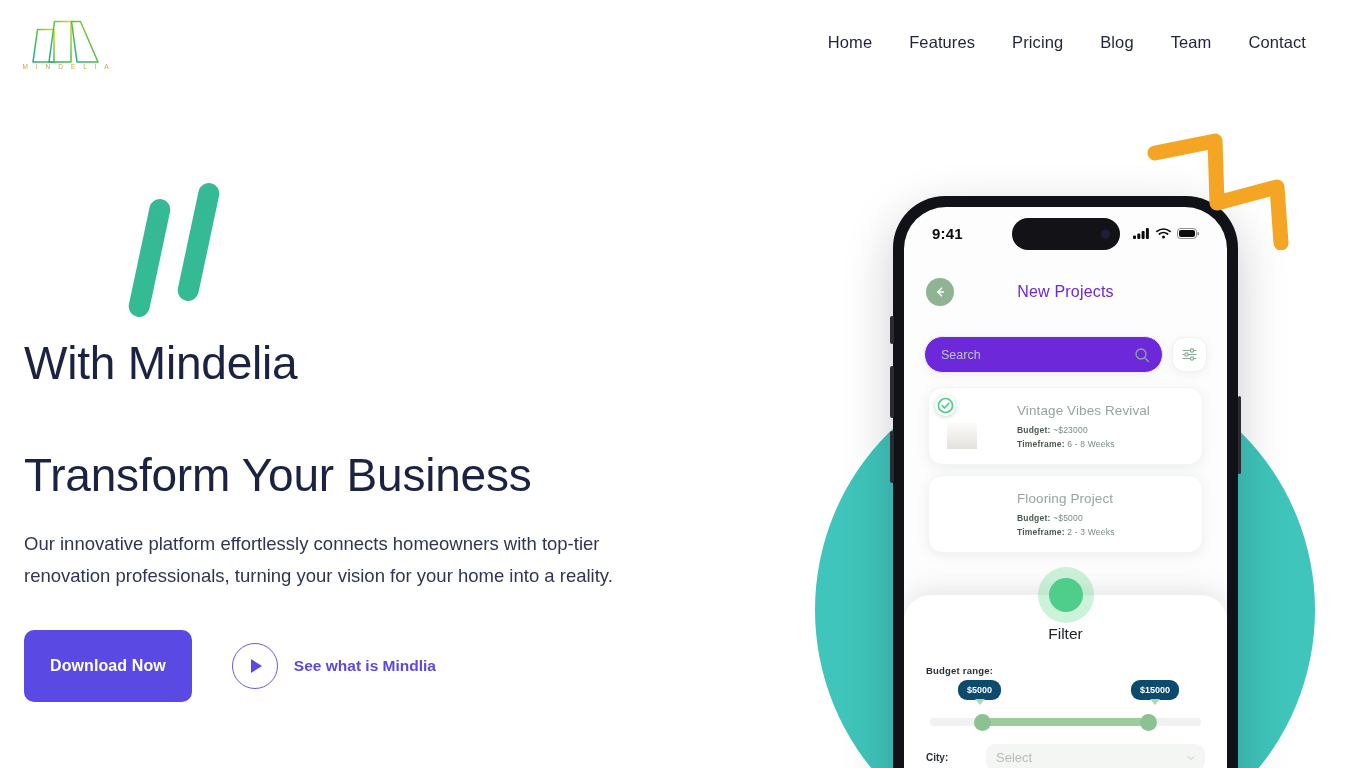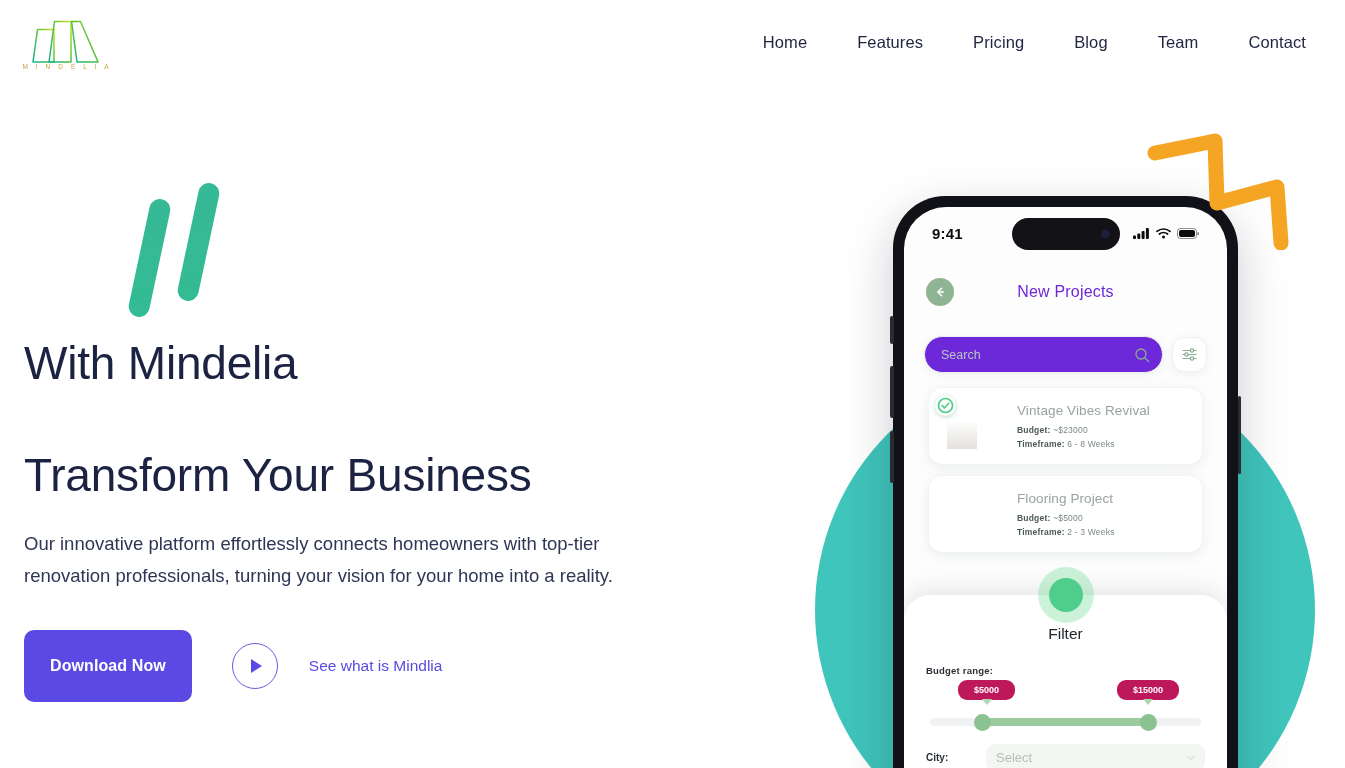"Home" .main-nav { gap: 16px -> 3px }
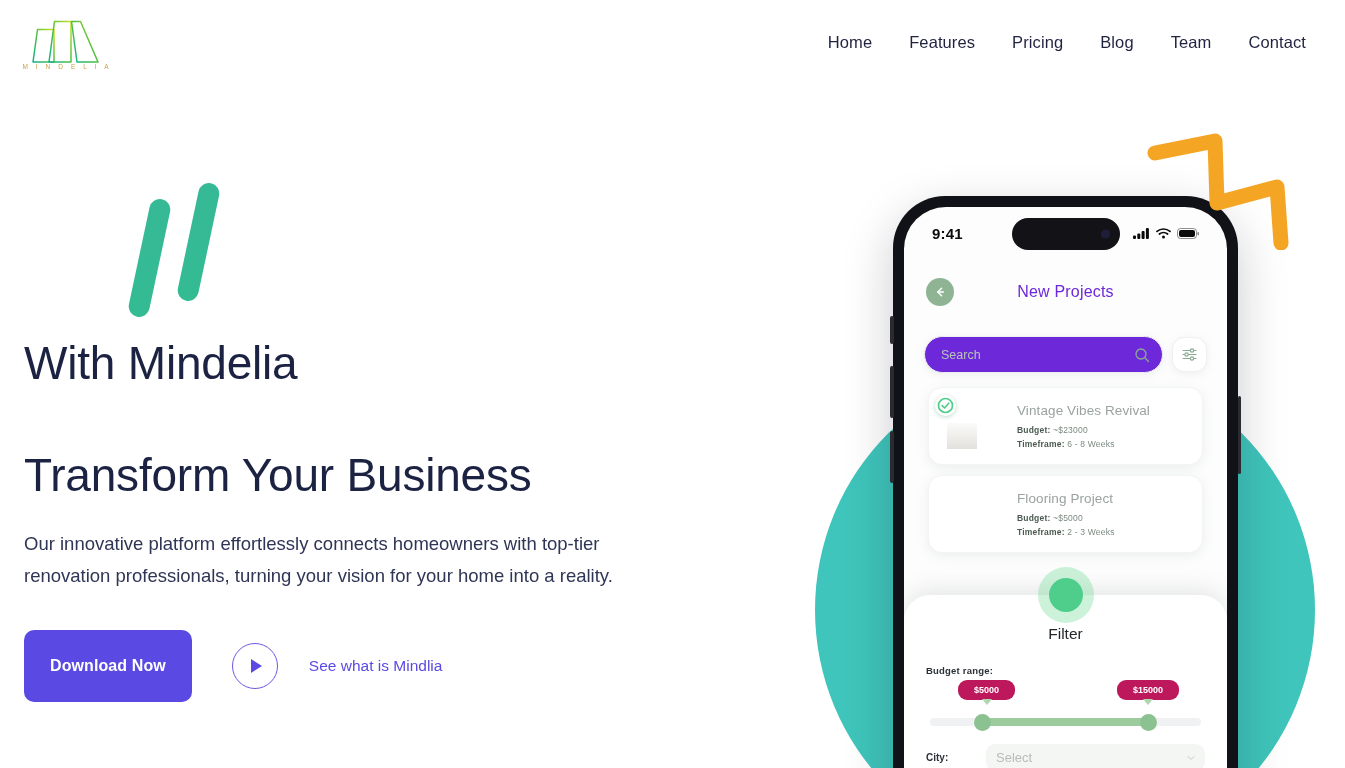"See what is Mindlia" .watch { font-weight: none -> bold; gap: 31px -> 16px }
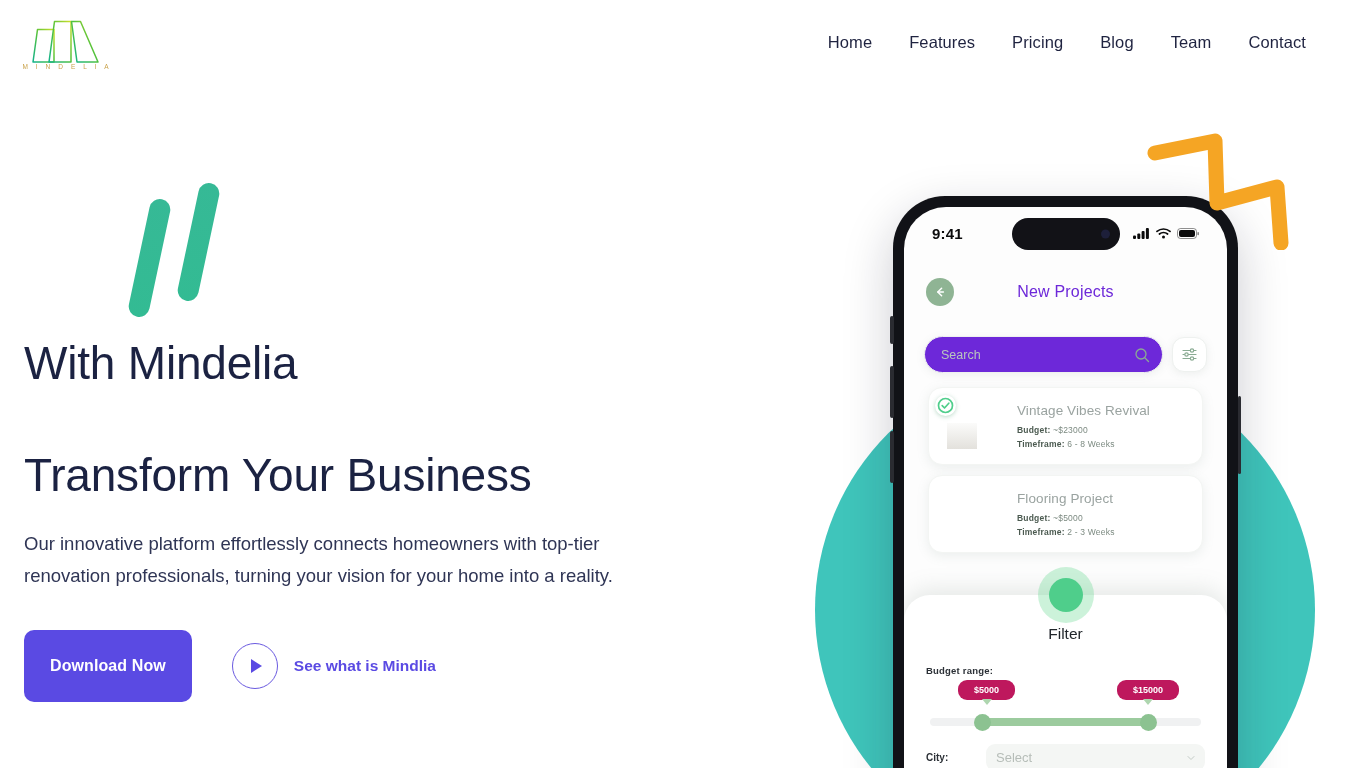"$5000" .range-bubble { background: #be185d -> #0c4a6e; padding: 5px 16px -> 5px 9px }
